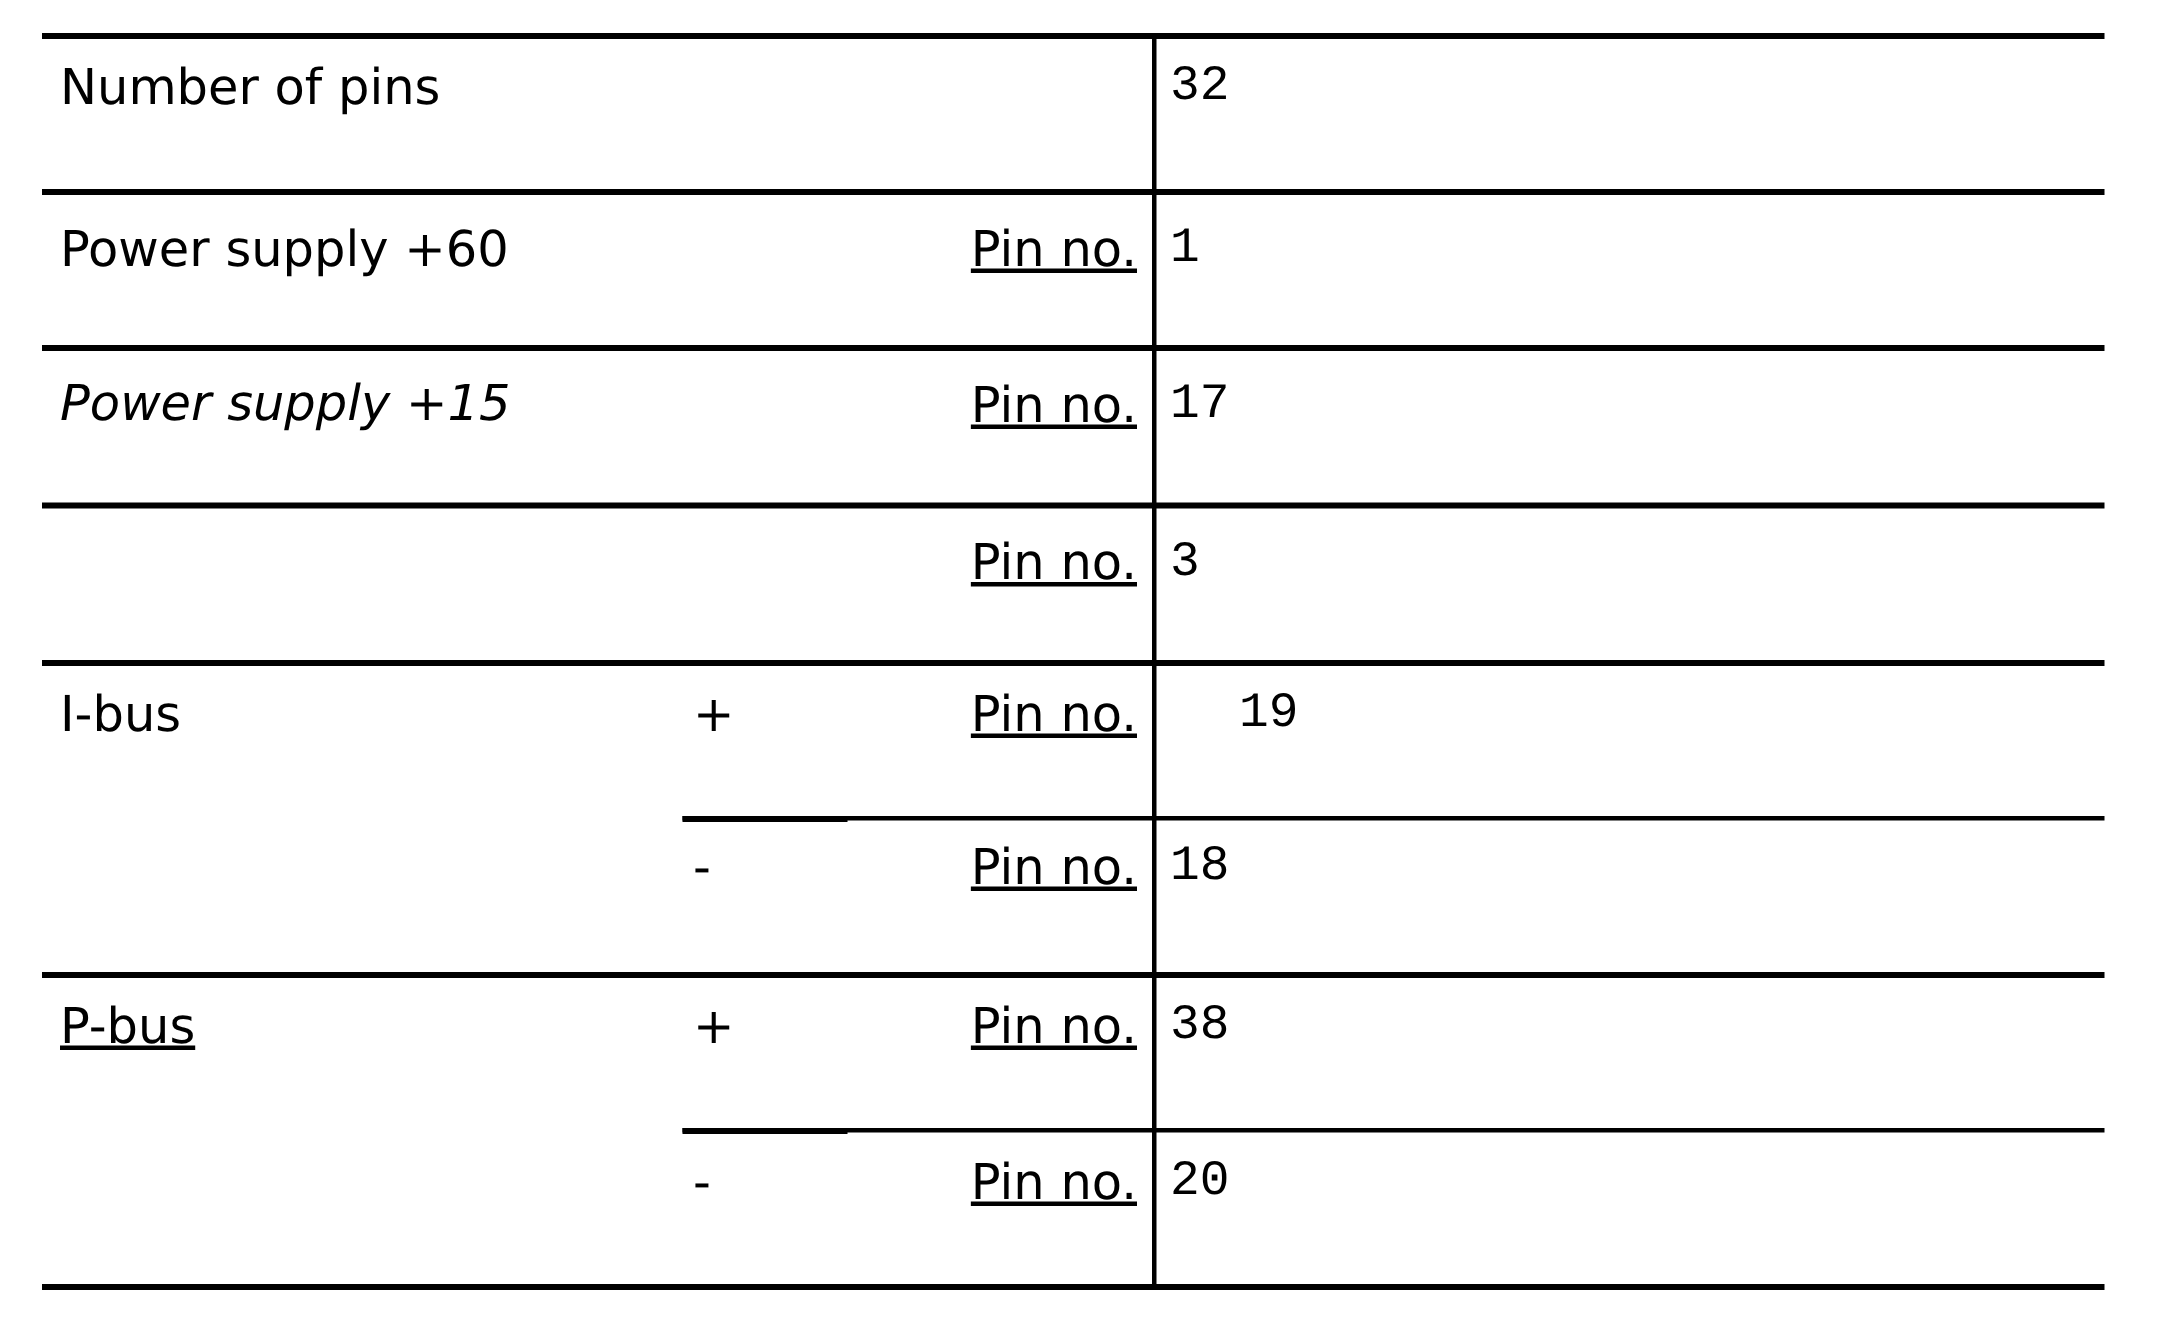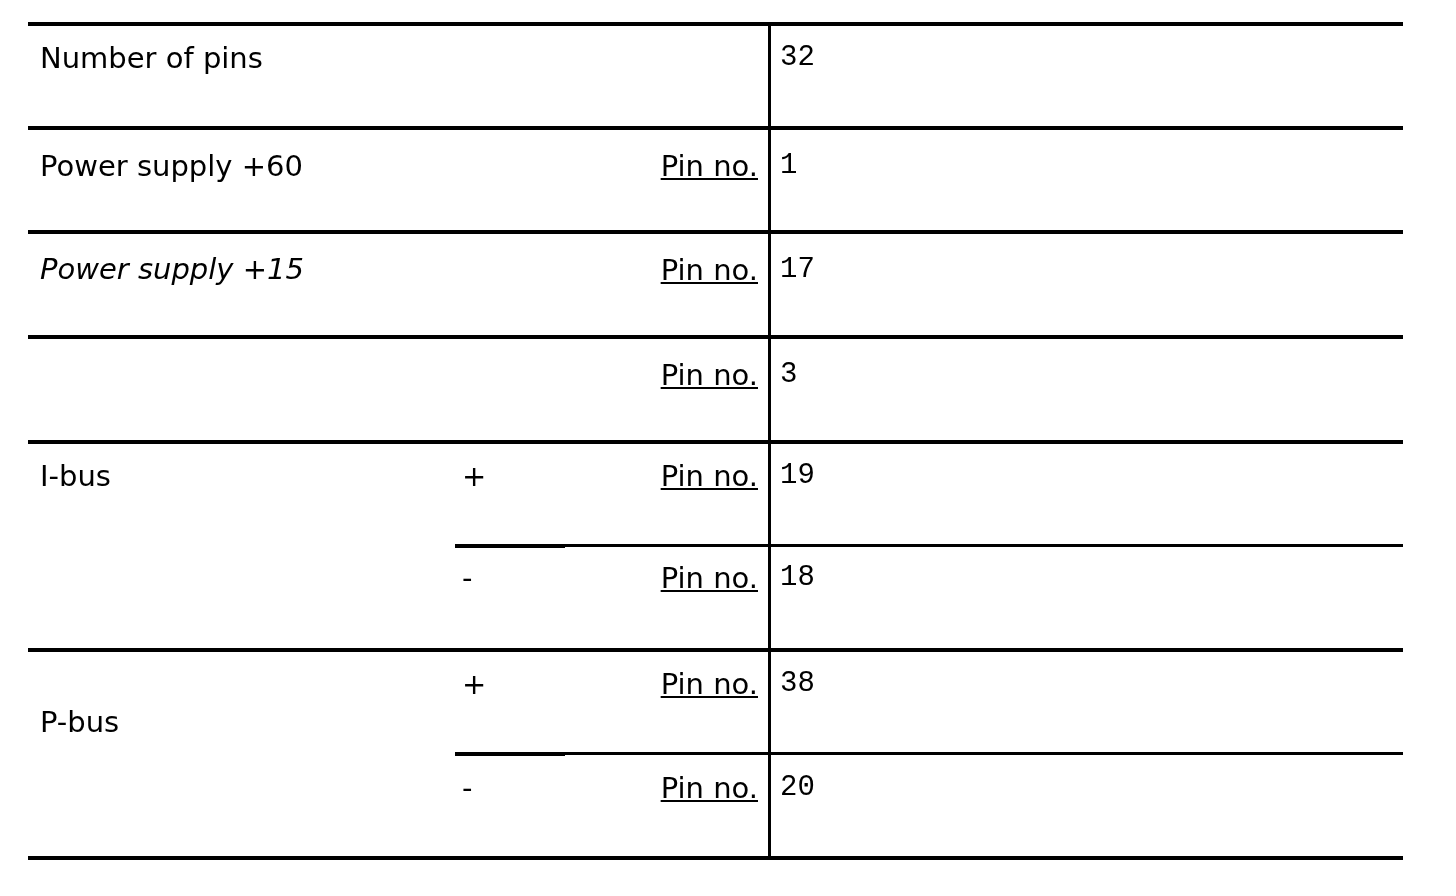"Number of pins" .cell { font-size: 29px -> 33px }
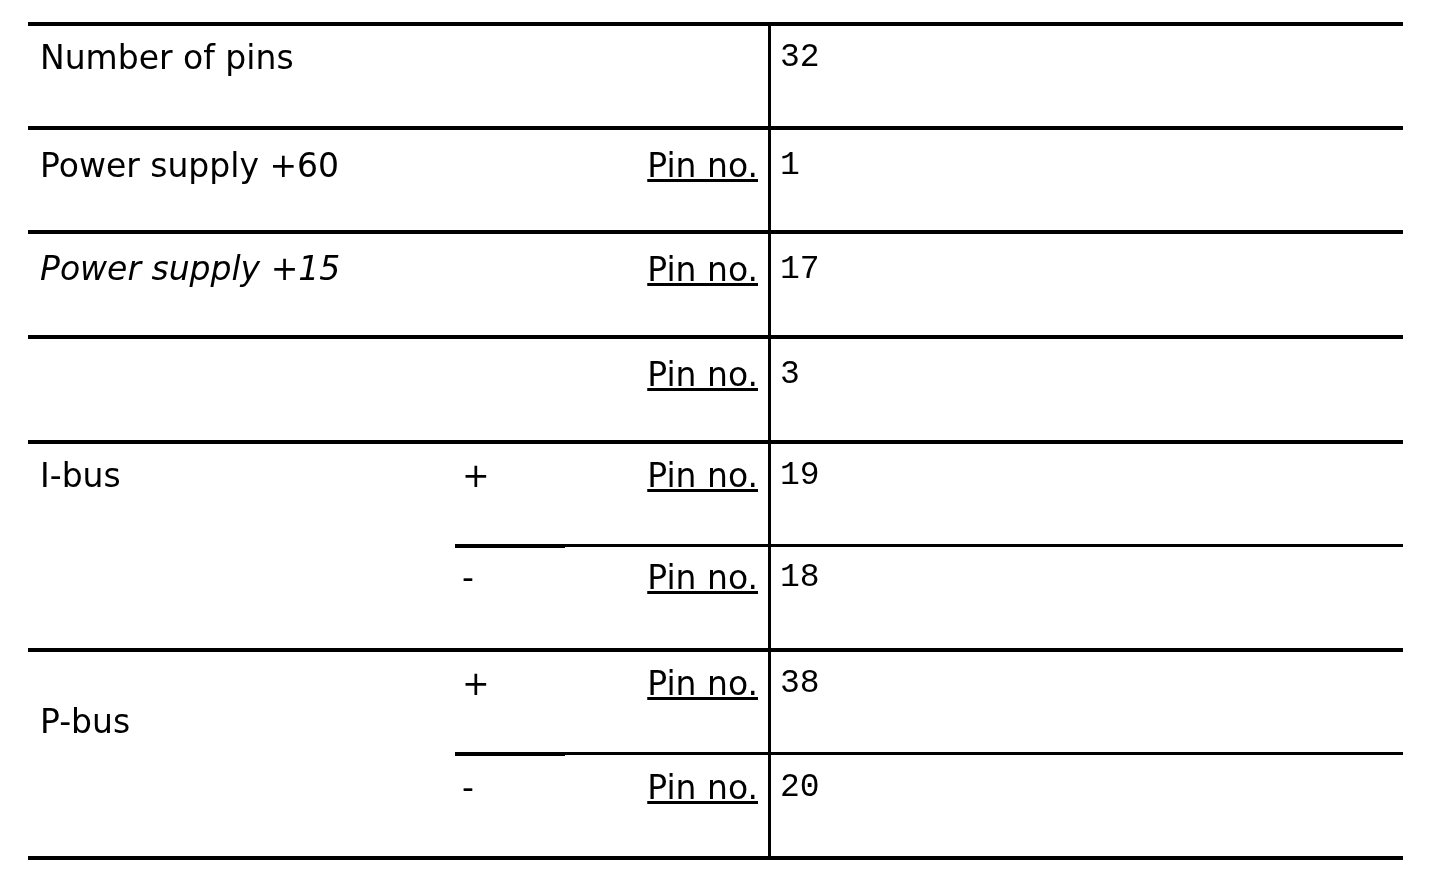"19" div.cell { margin-left: none -> 46px }
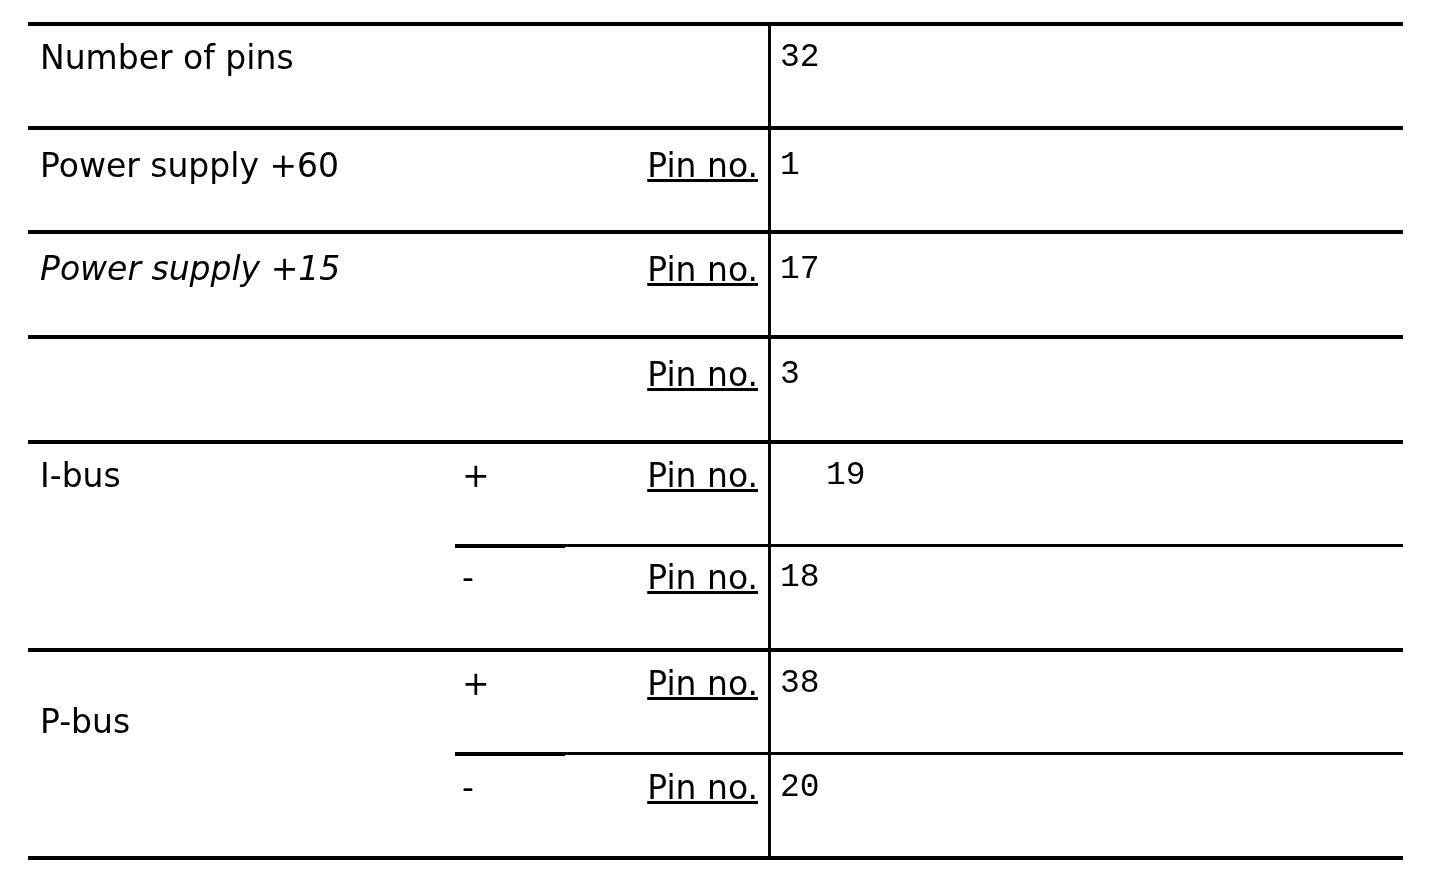"P-bus" div.cell { text-decoration: none -> underline; top: 684px -> 646px }
